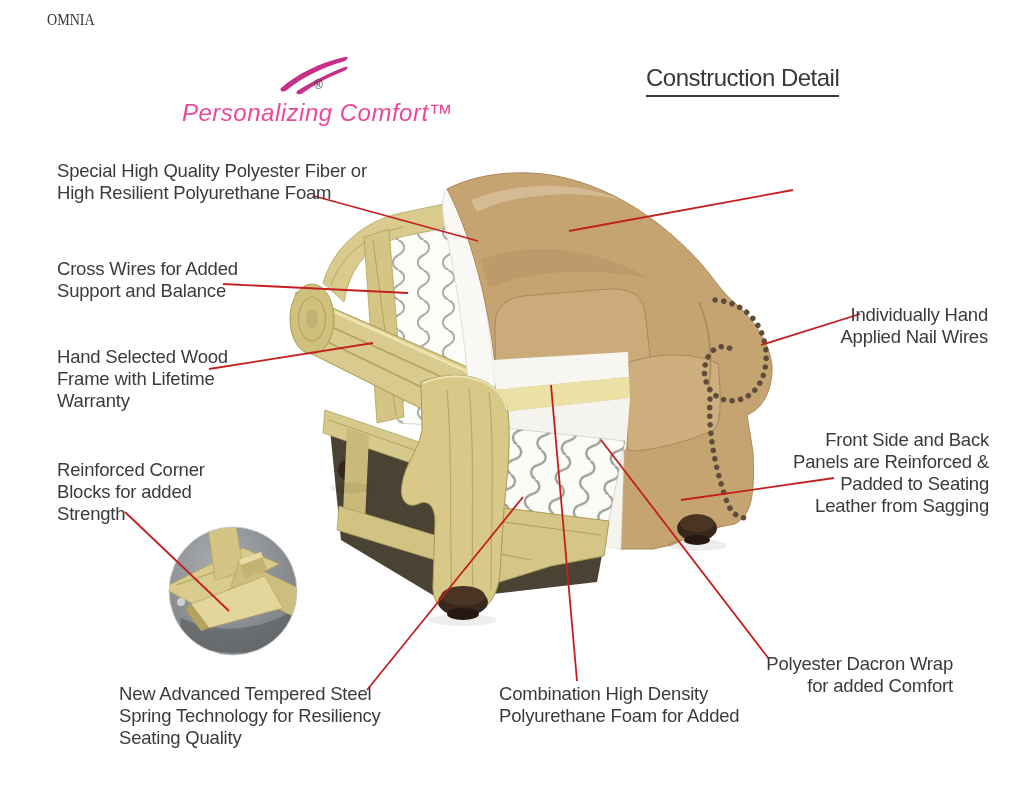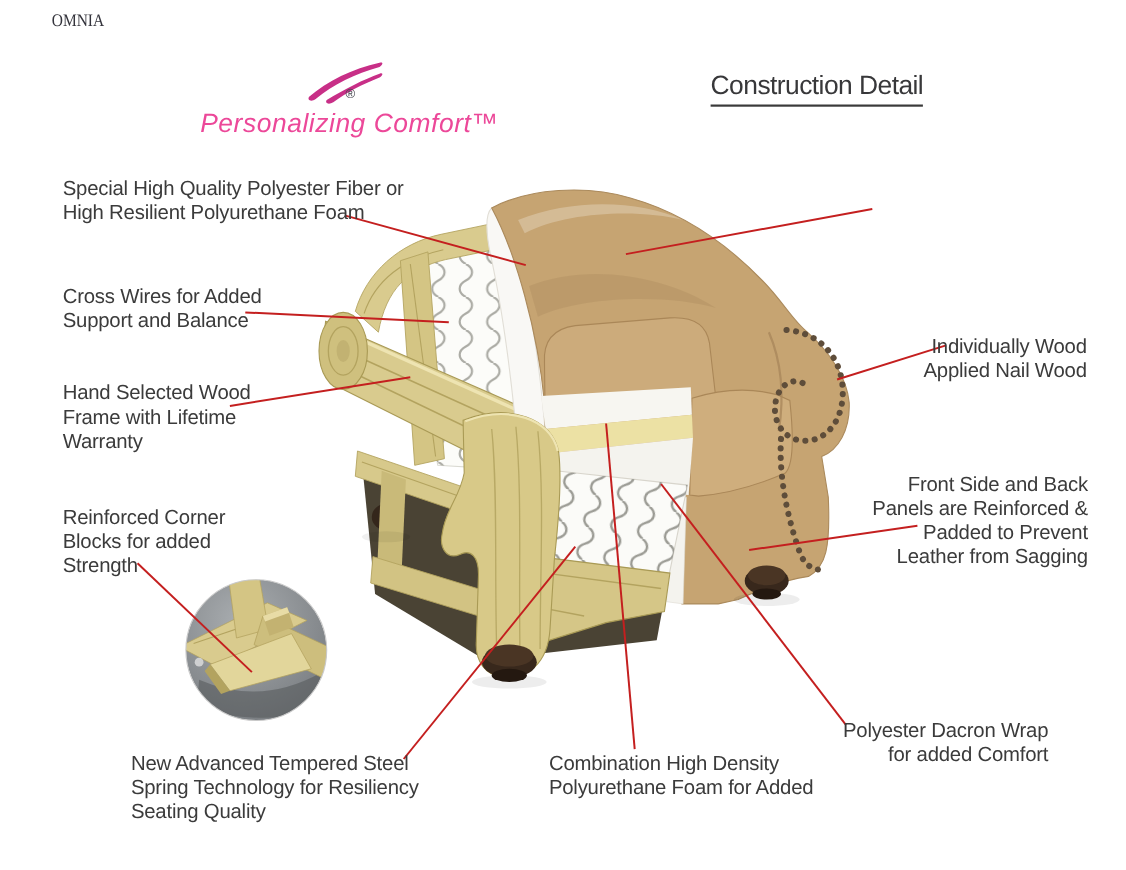"Individually Wood" span { text: Wood -> Hand }
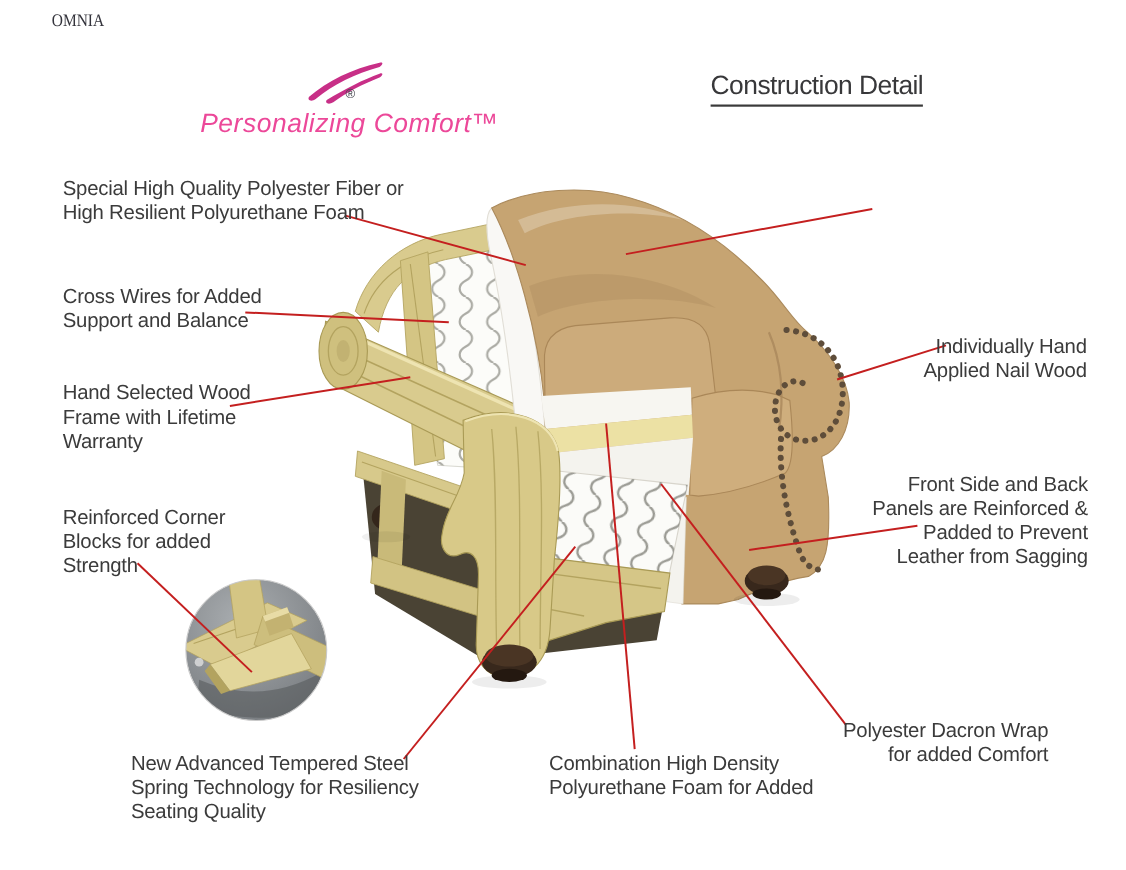"Applied Nail Wood" span { text: Wood -> Wires }
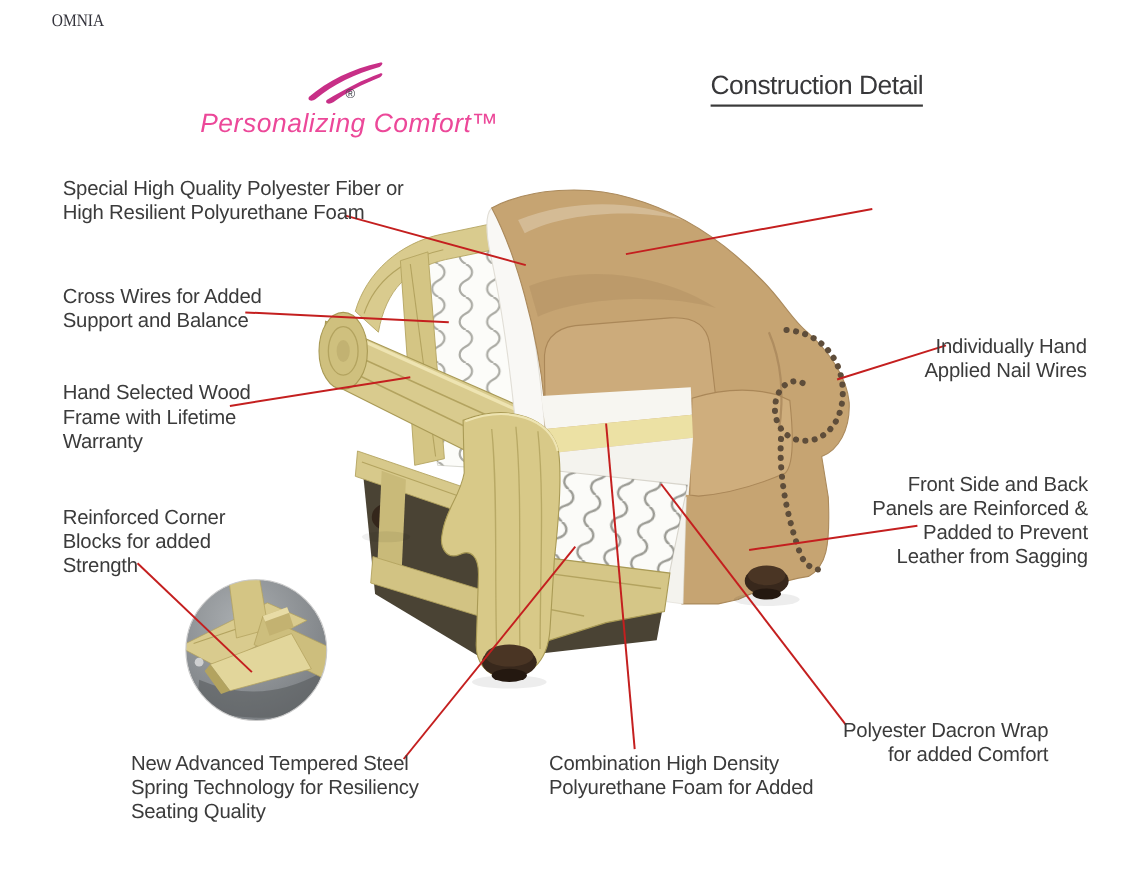"Padded to Prevent" span { text: Prevent -> Seating }
